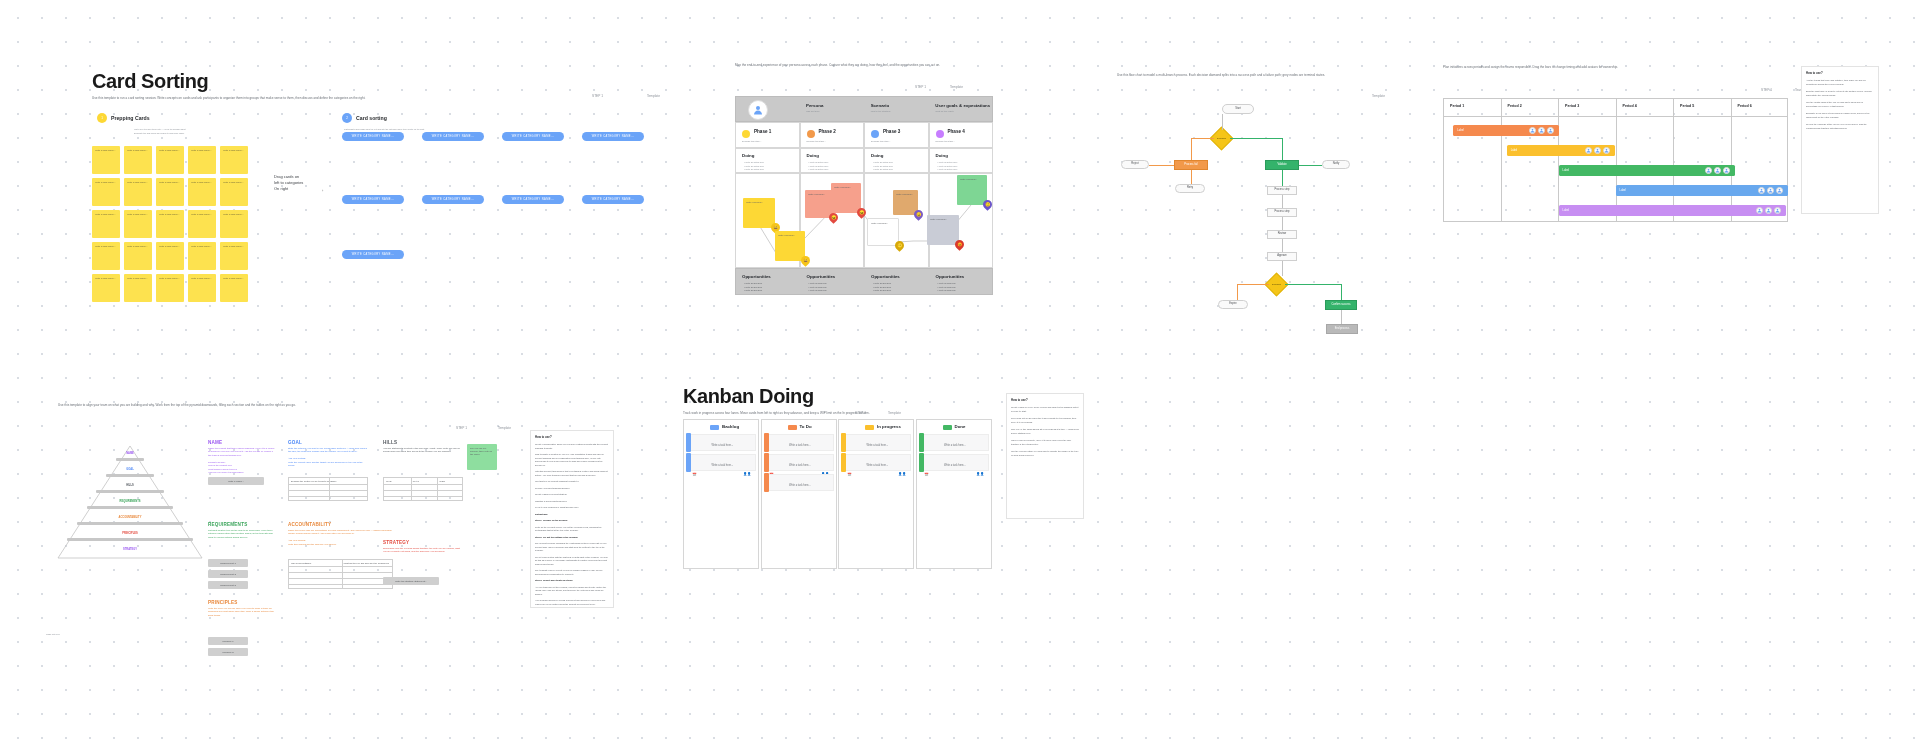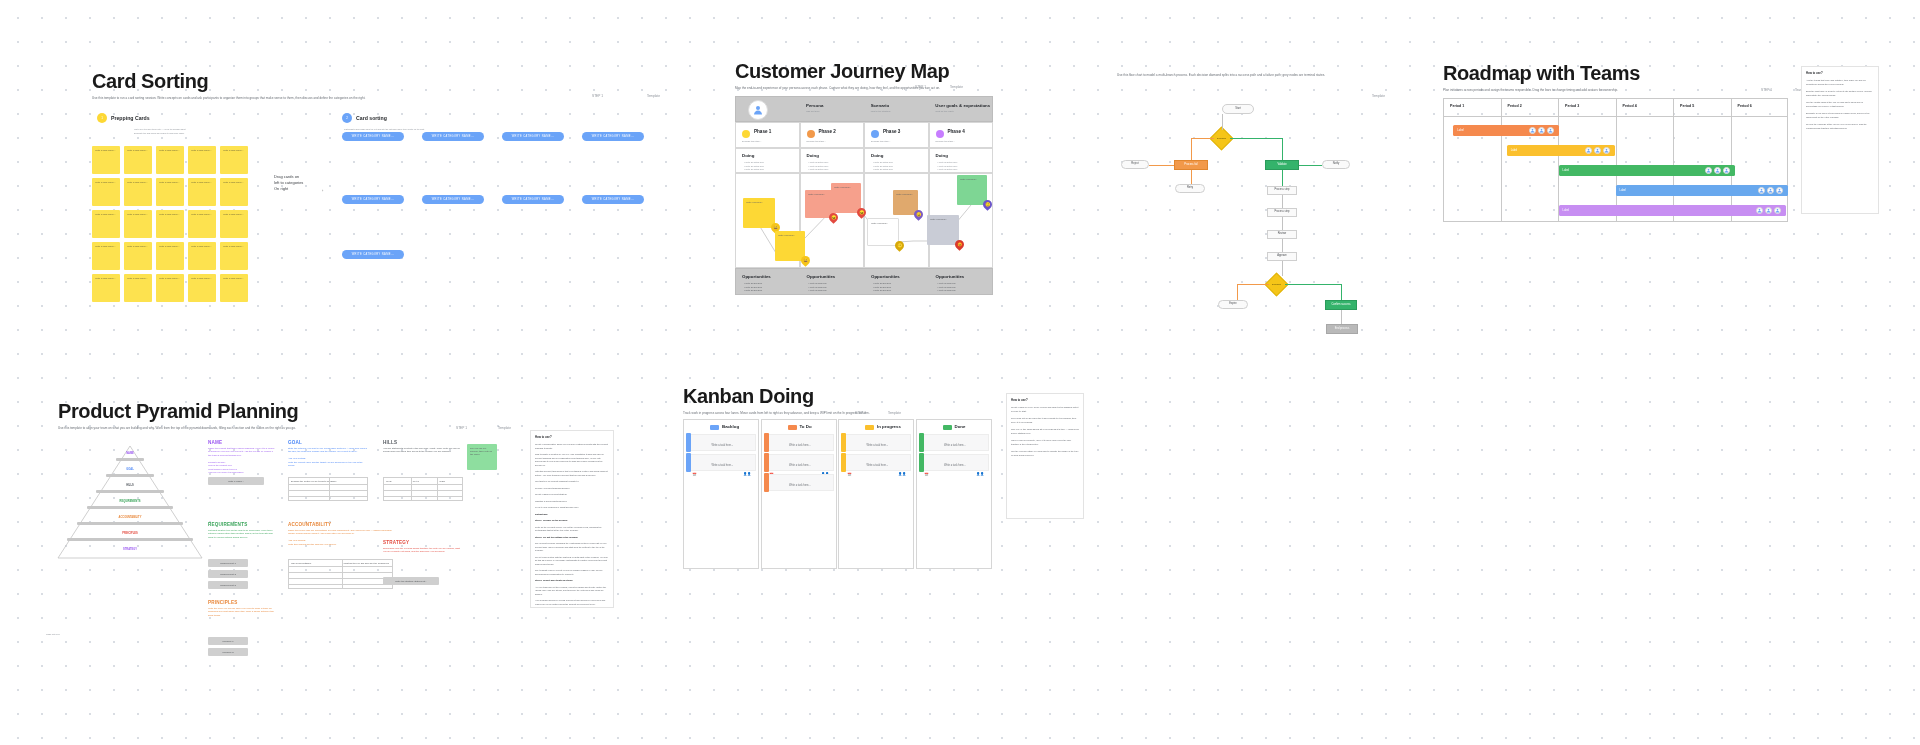"Customer Journey Map" div.b-title { html: <div>Customer Journey Map</div> -> none }
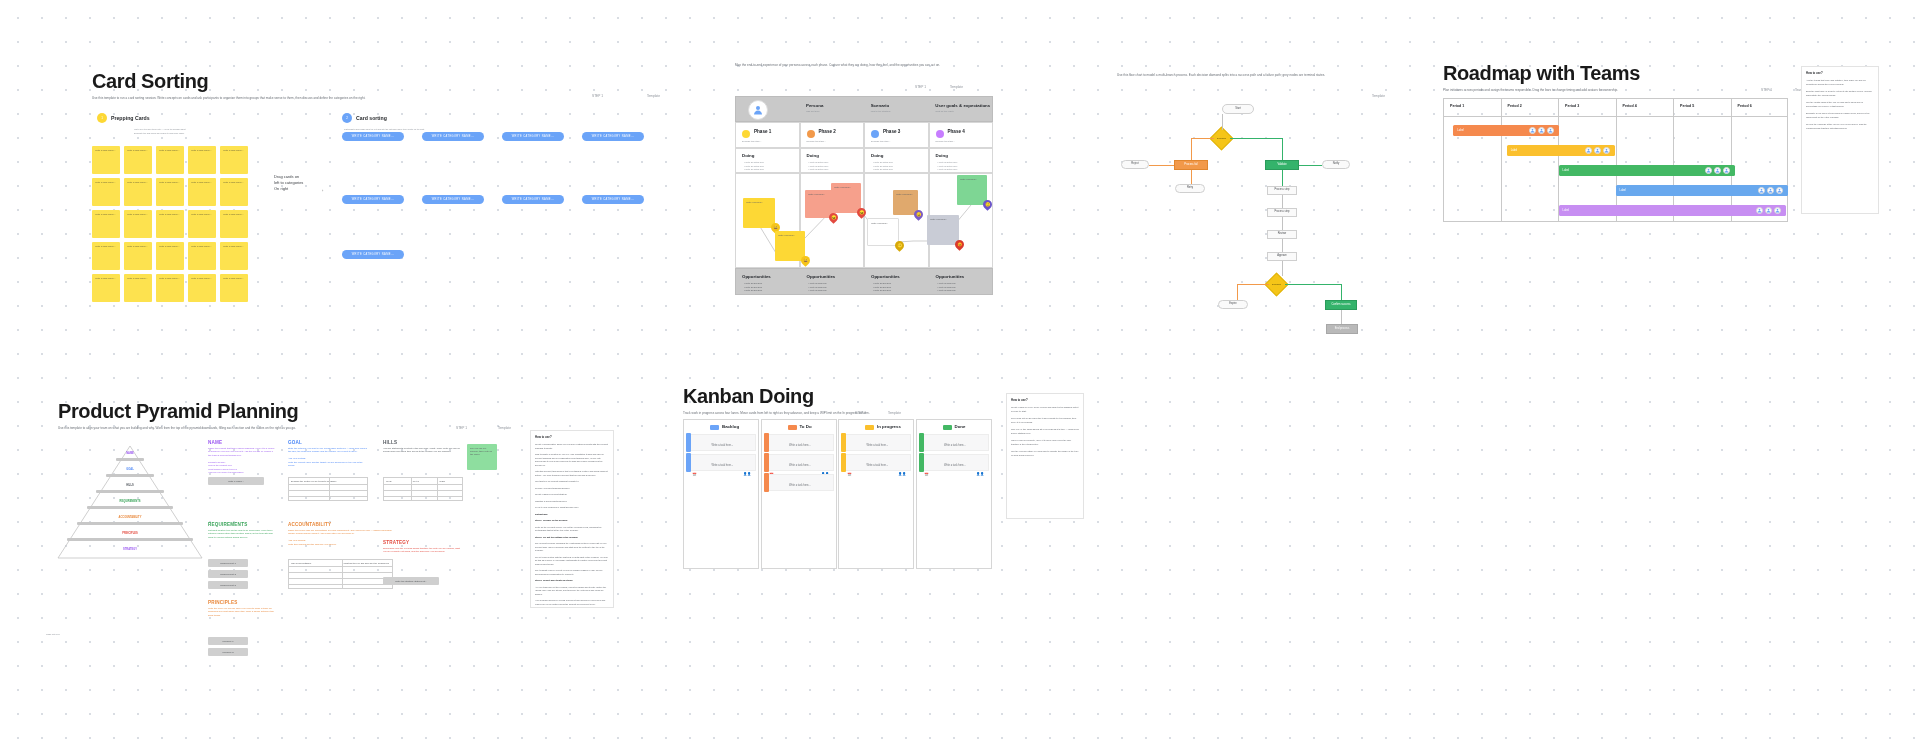"Roadmap with Teams" div.b-title { html: <div>Roadmap with Teams</div> -> none }
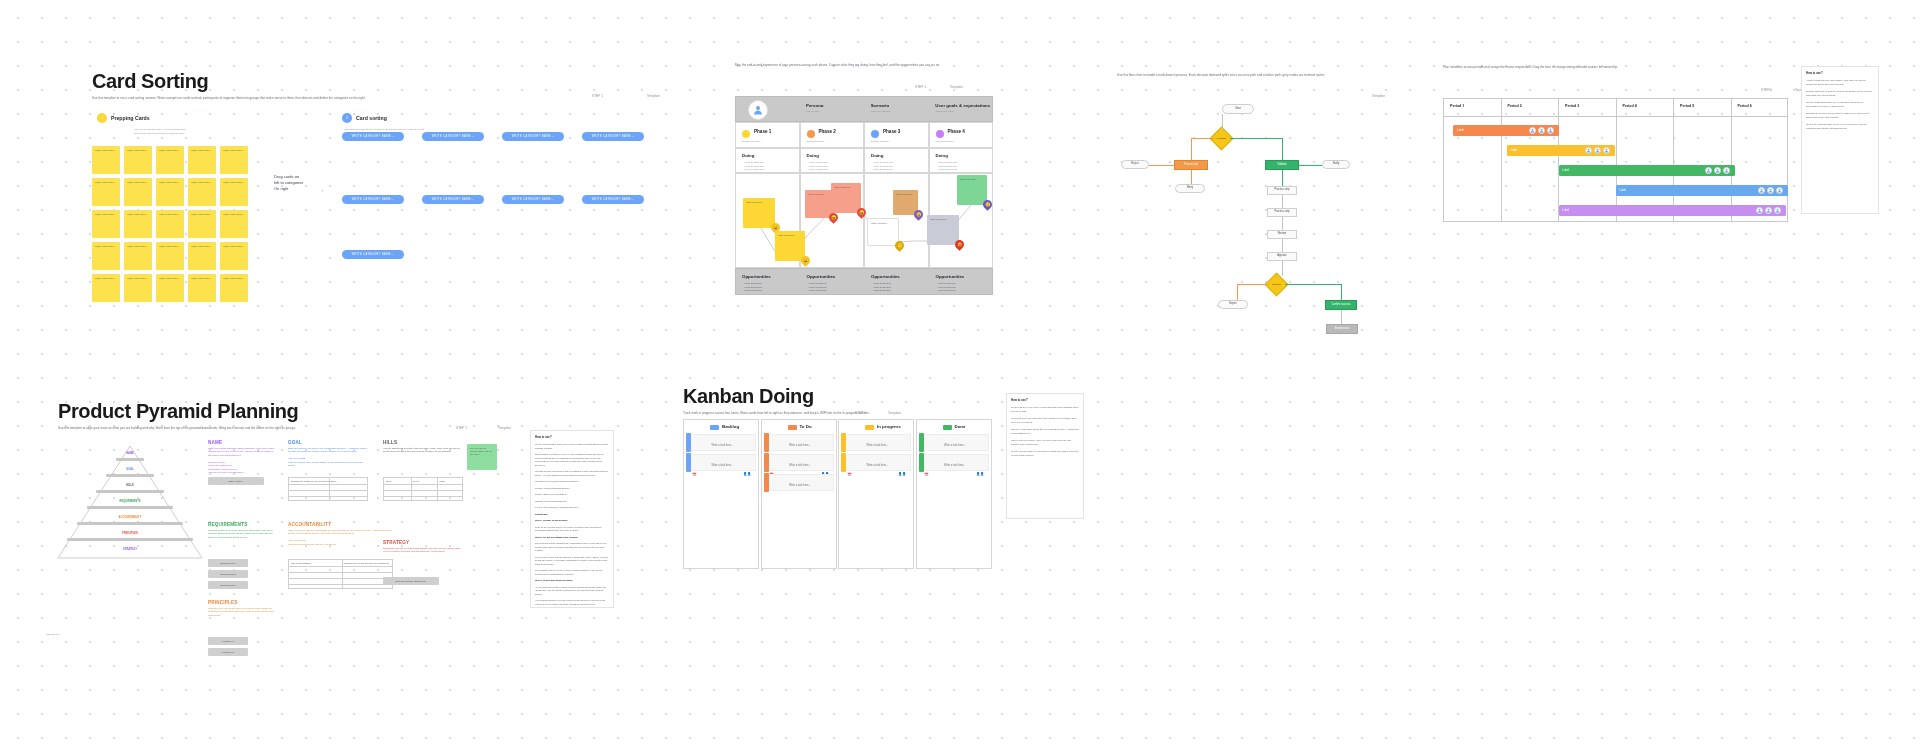"Product Pyramid Planning" div.b-title { html: <div>Product Pyramid Planning</div> -> none }
